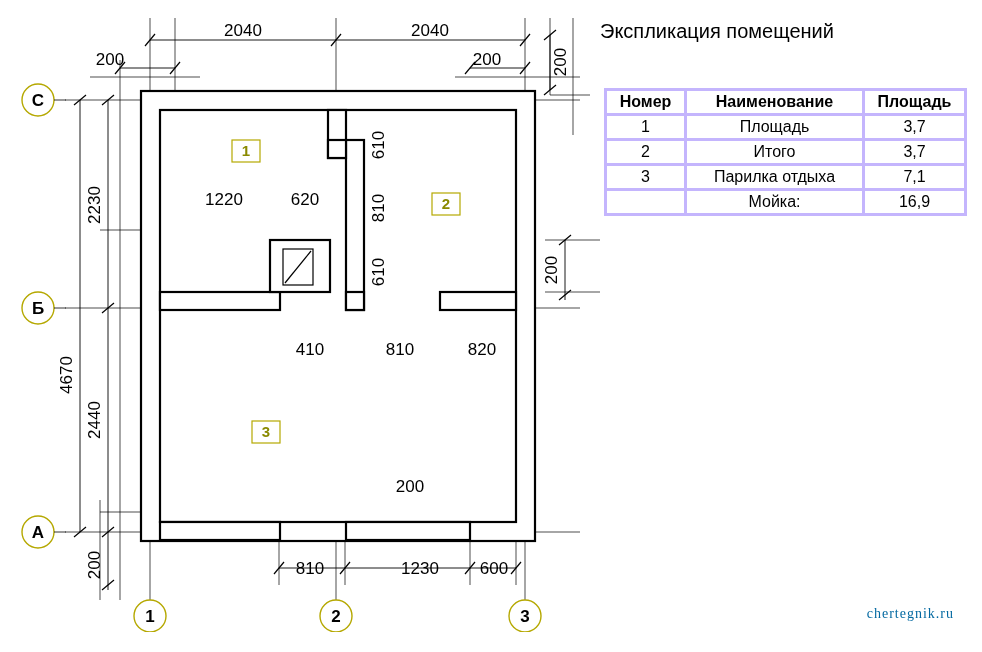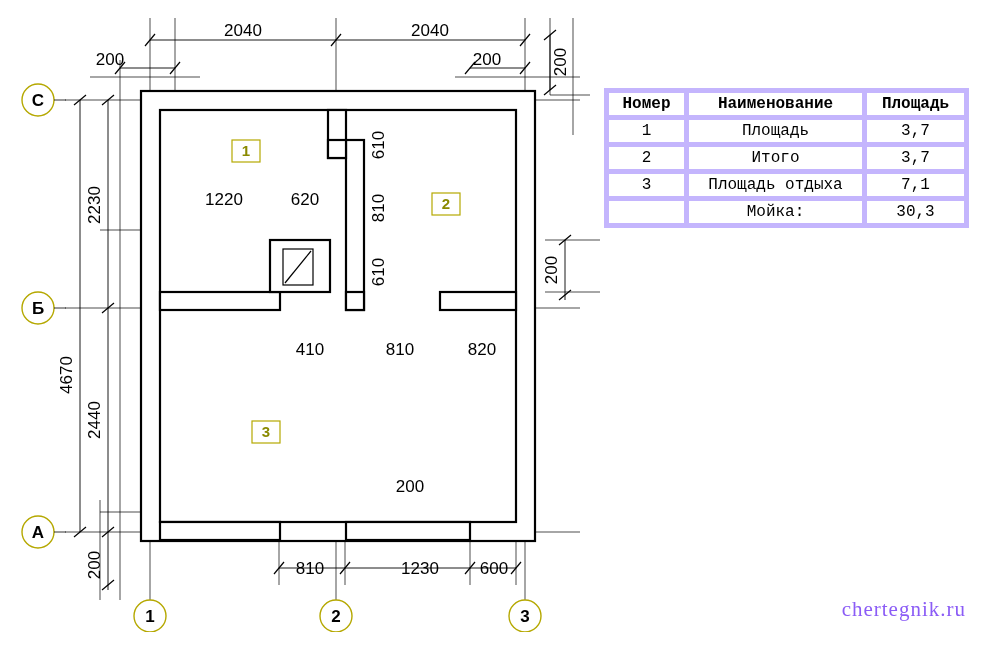"Экспликация помещений" div.expl-title { html: none -> <div>Экспликация помещений</div> }
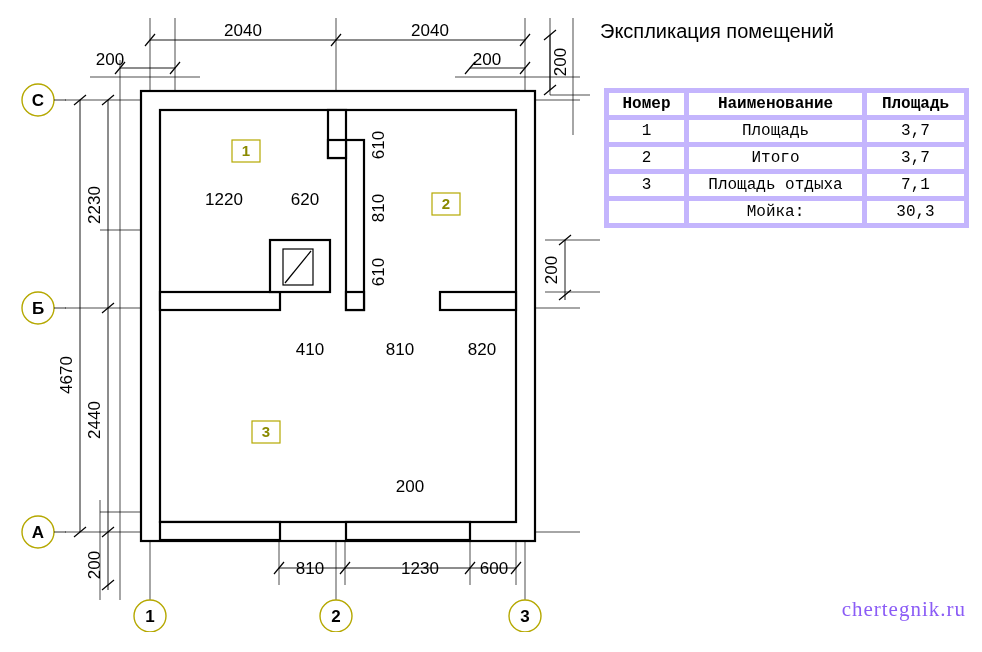"Номер" .expl-table td, .expl-table th { border: 5px solid #c4b5fd -> 3px solid #c4b5fd; font-family: Liberation Mono, monospace -> none }
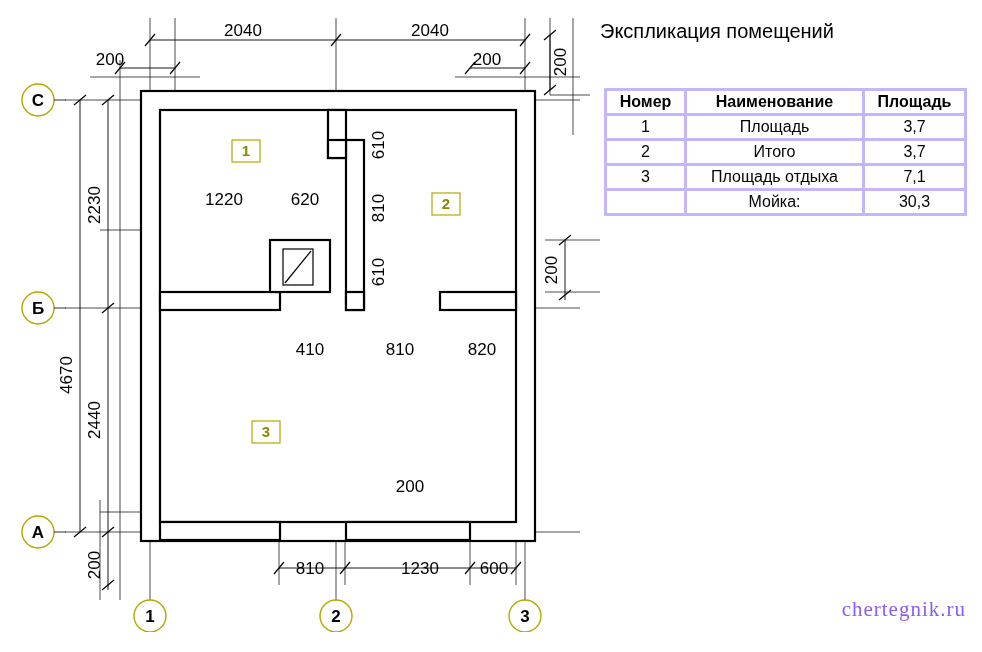"Площадь отдыха" td { text: Площадь -> Парилка }
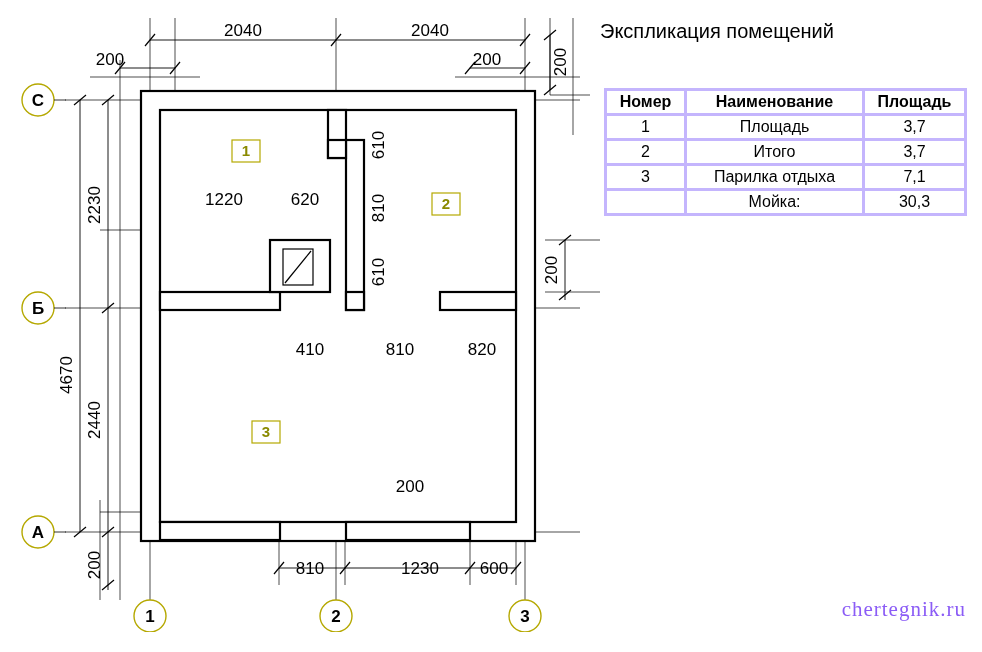"30,3" td { text: 30,3 -> 16,9 }
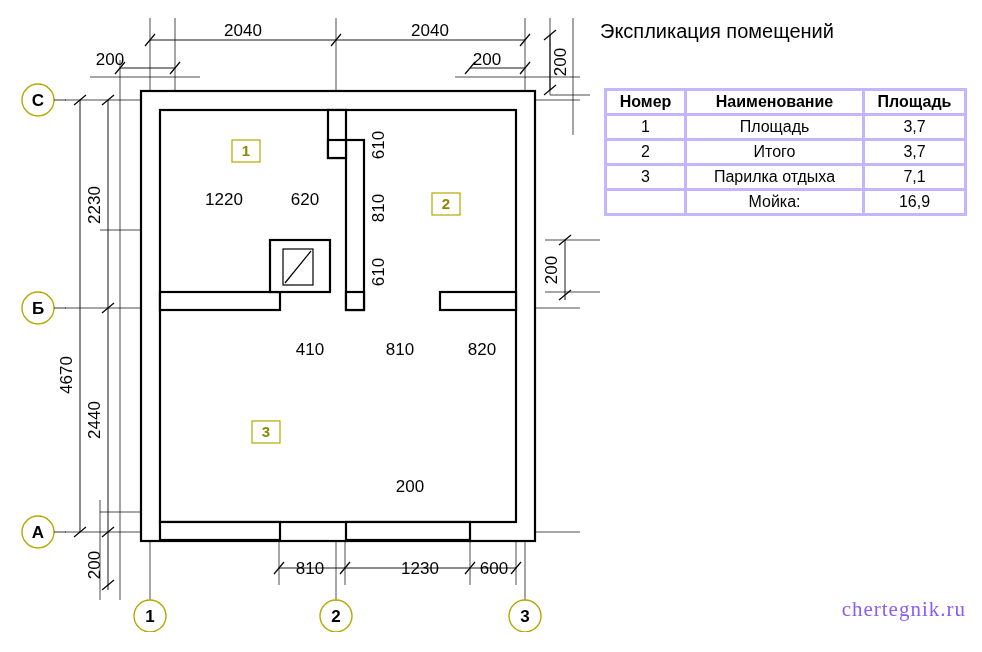"chertegnik.ru" .watermark { color: #8b5cf6 -> #0369a1; font-size: 21px -> 14px; right: 16px -> 28px }
